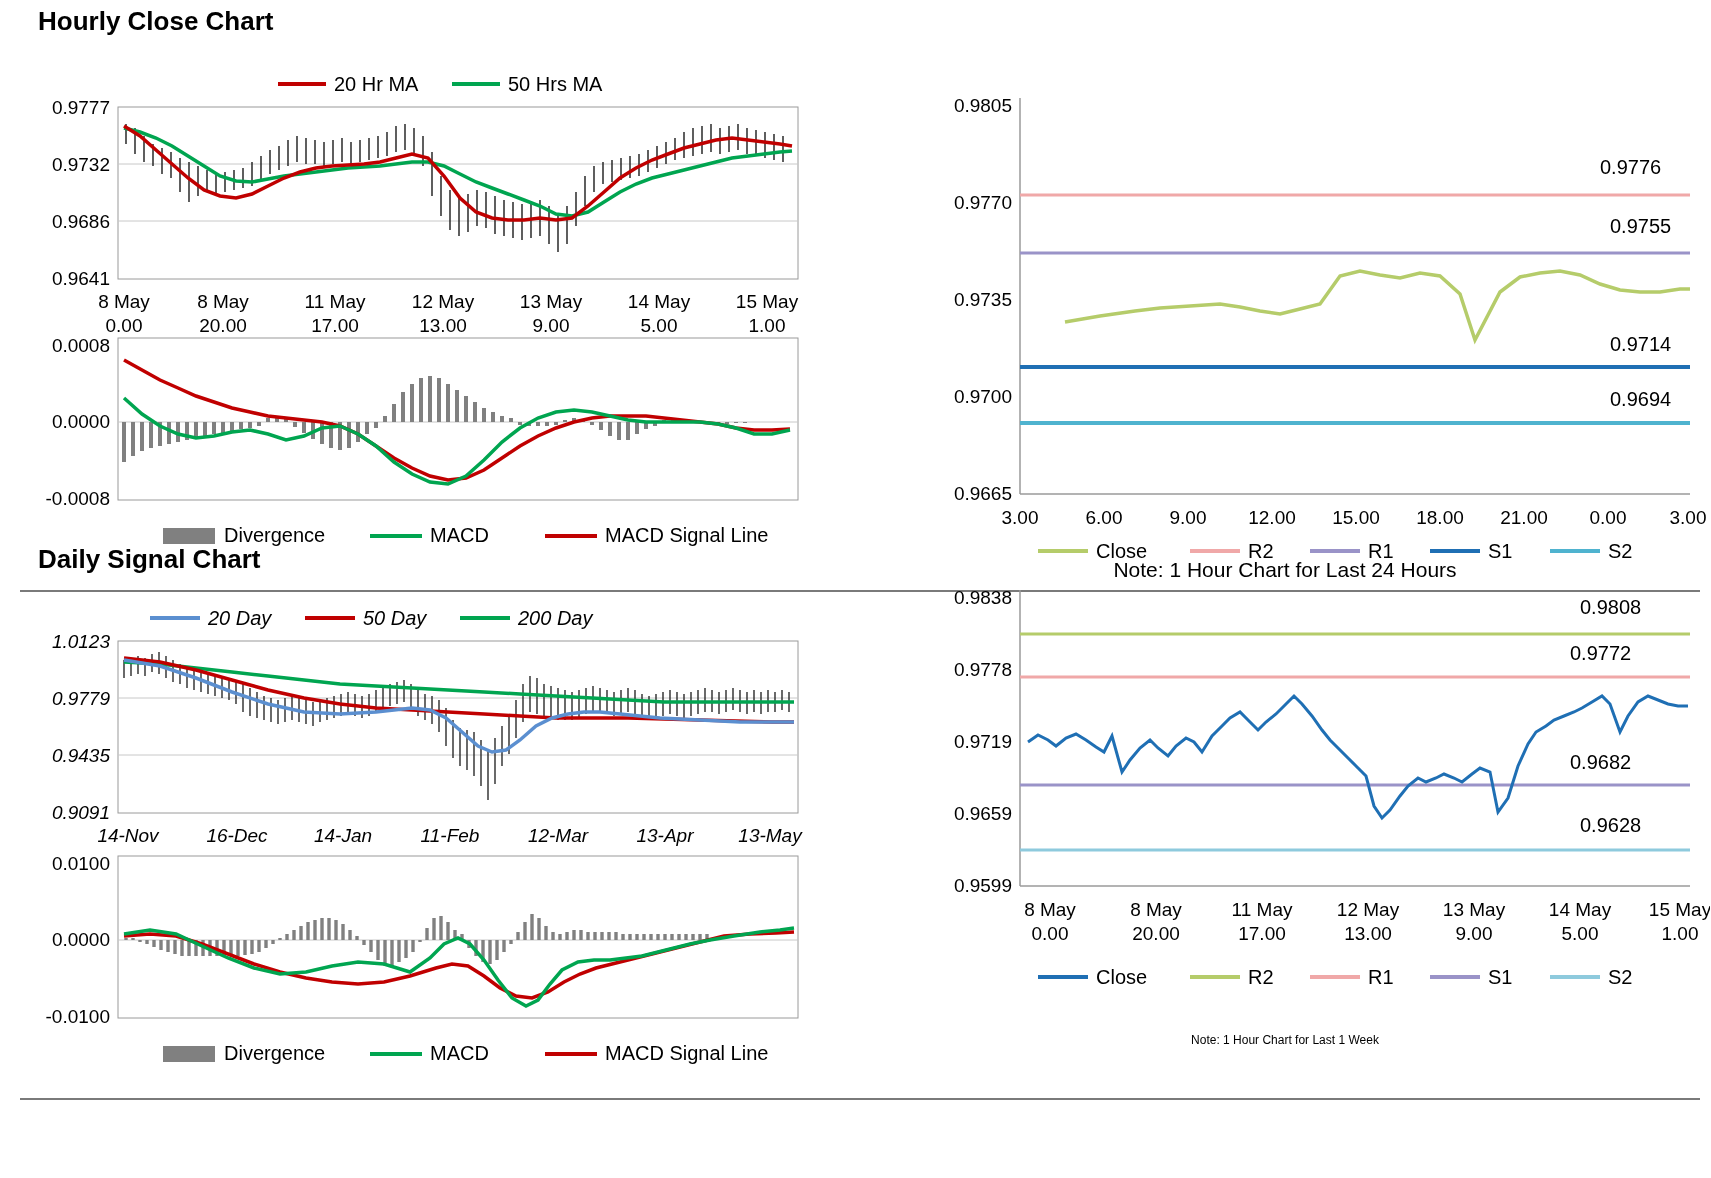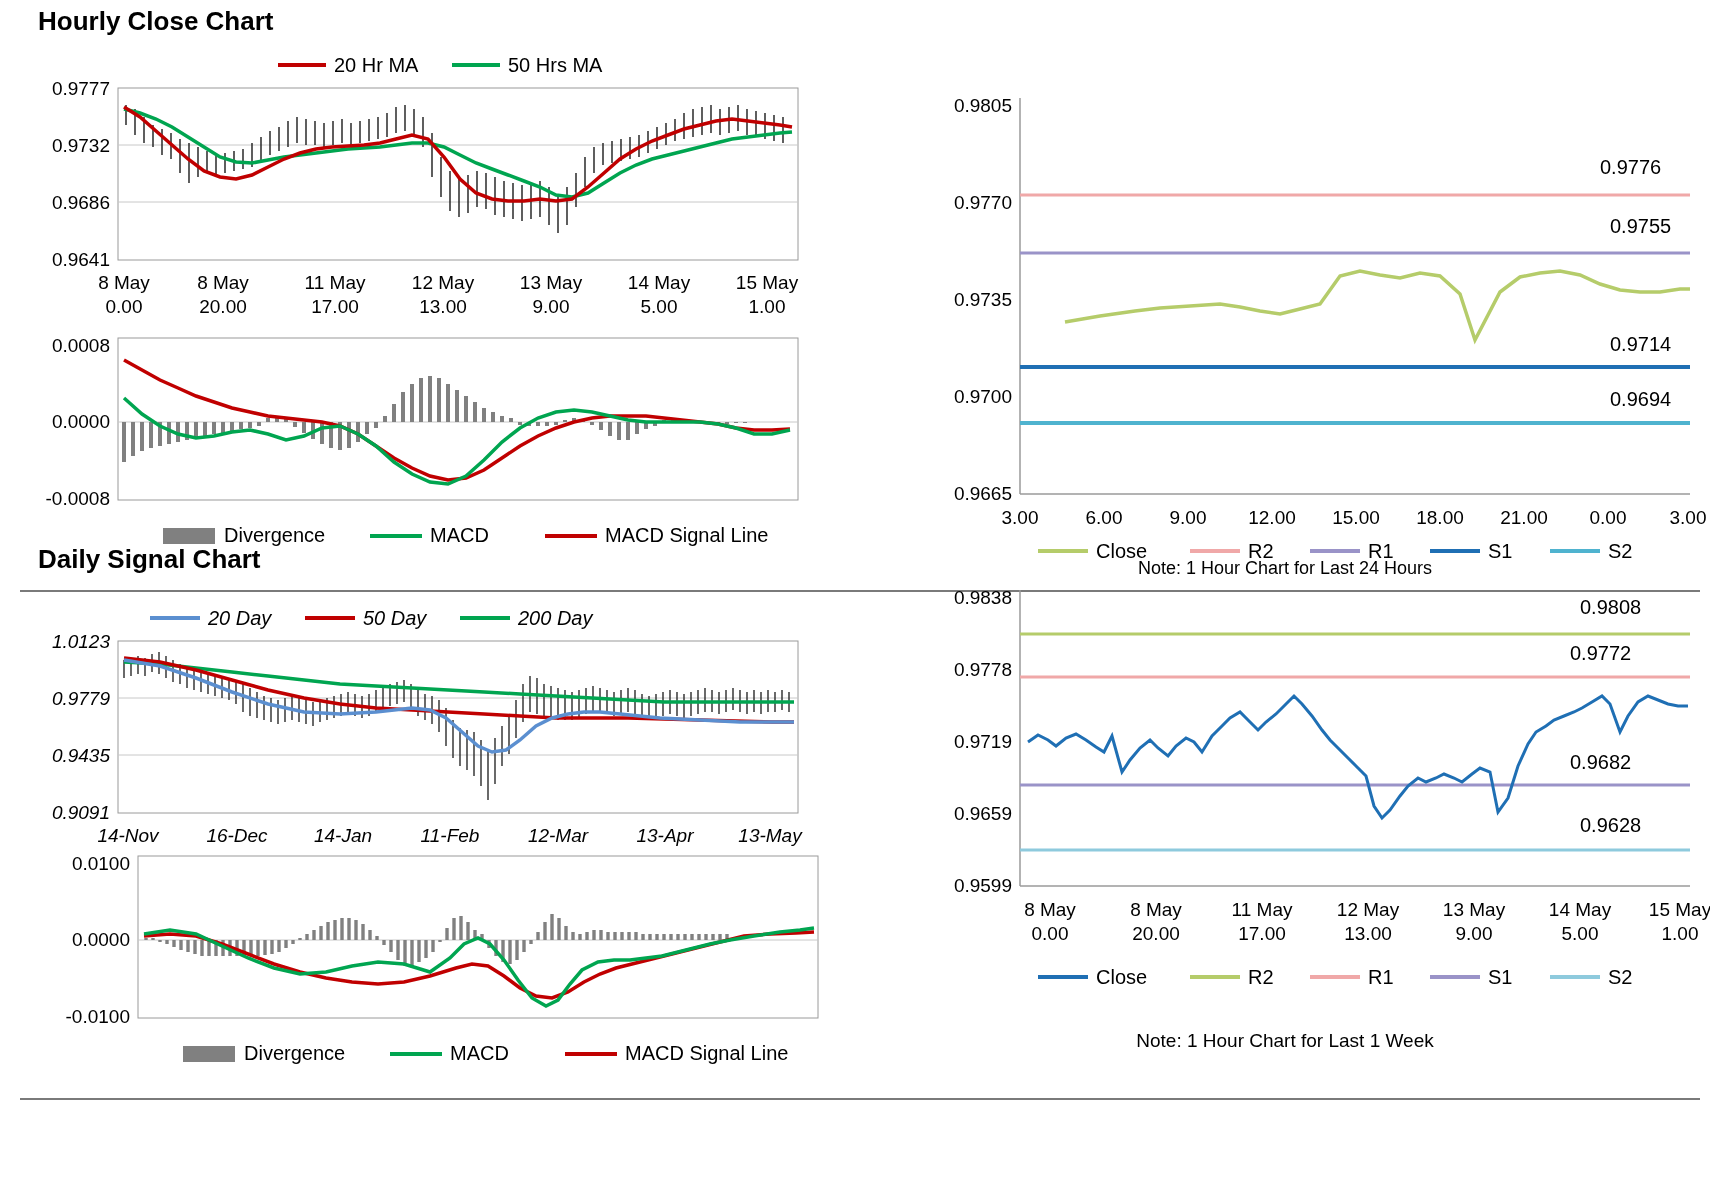"20 Hr MA" div.panel { top: 47px -> 66px }
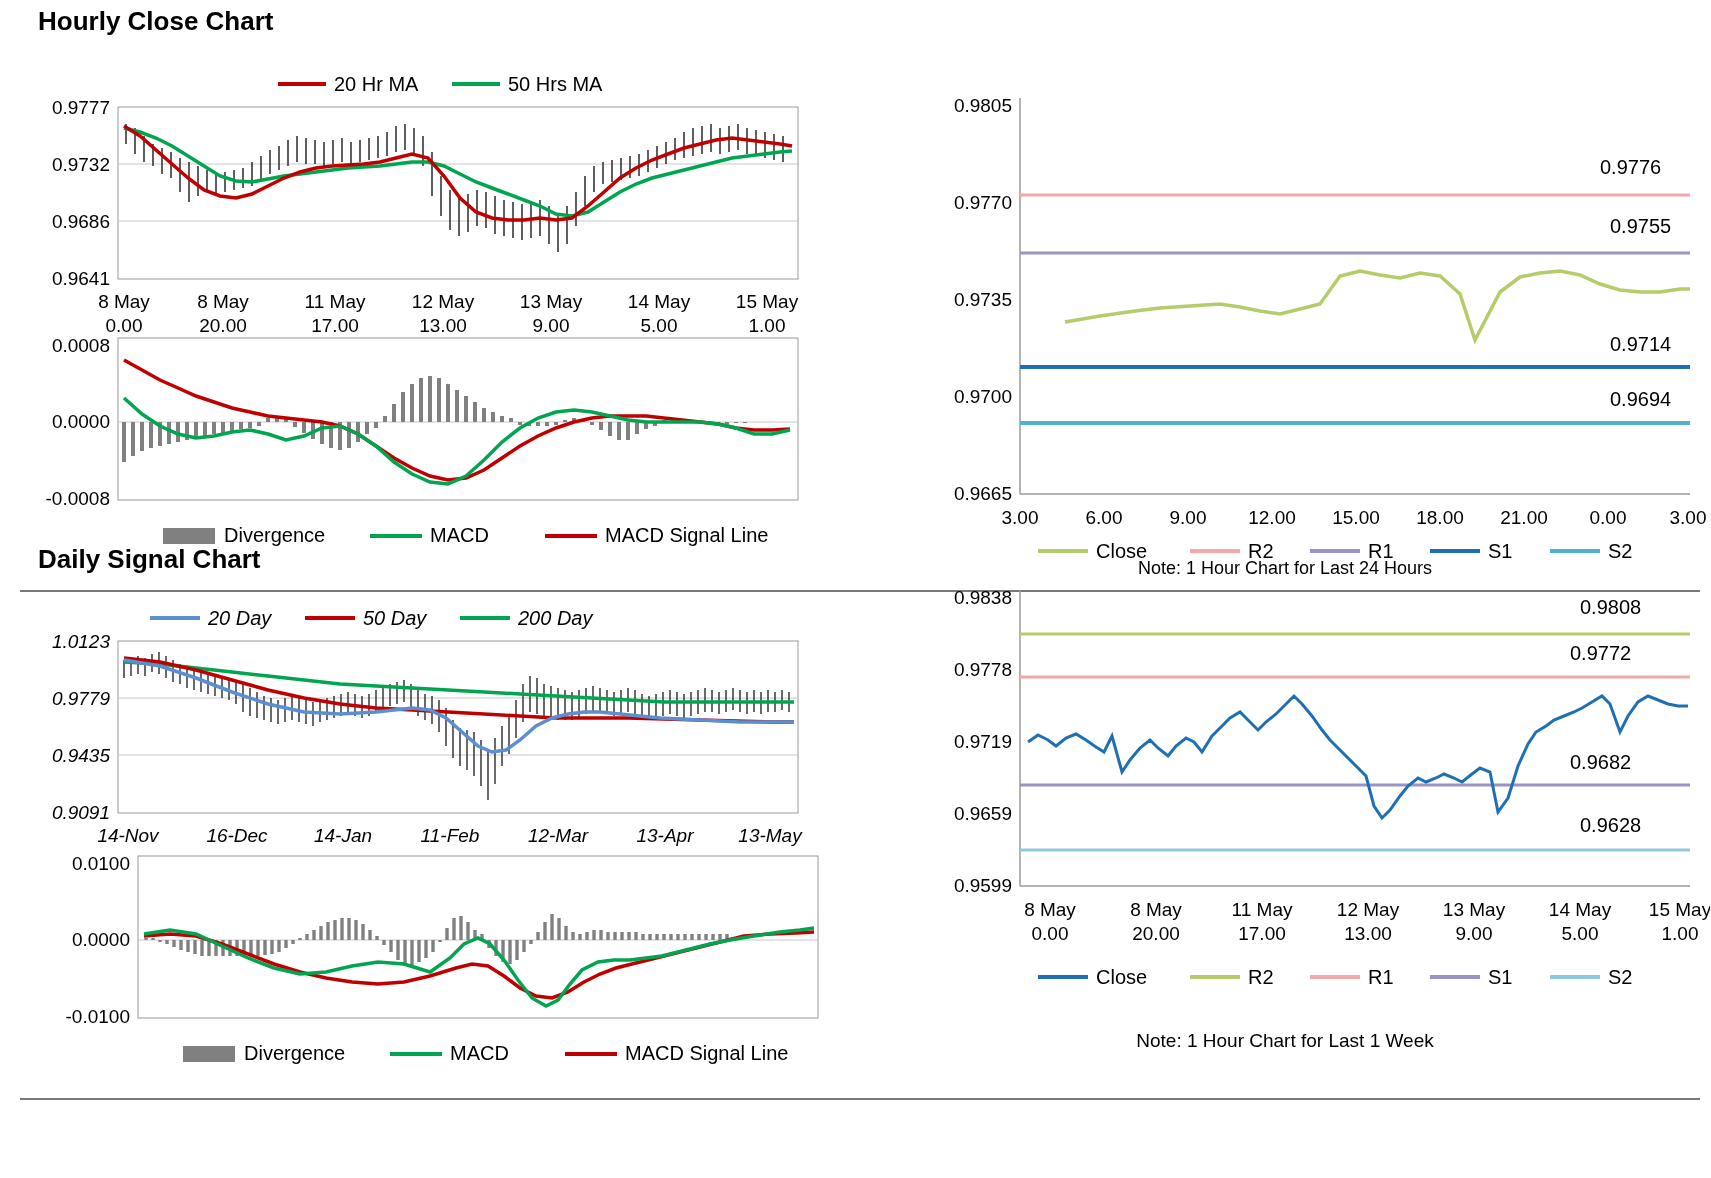"Note: 1 Hour Chart for Last 24" span.note-text { font-size: 18px -> 21px }
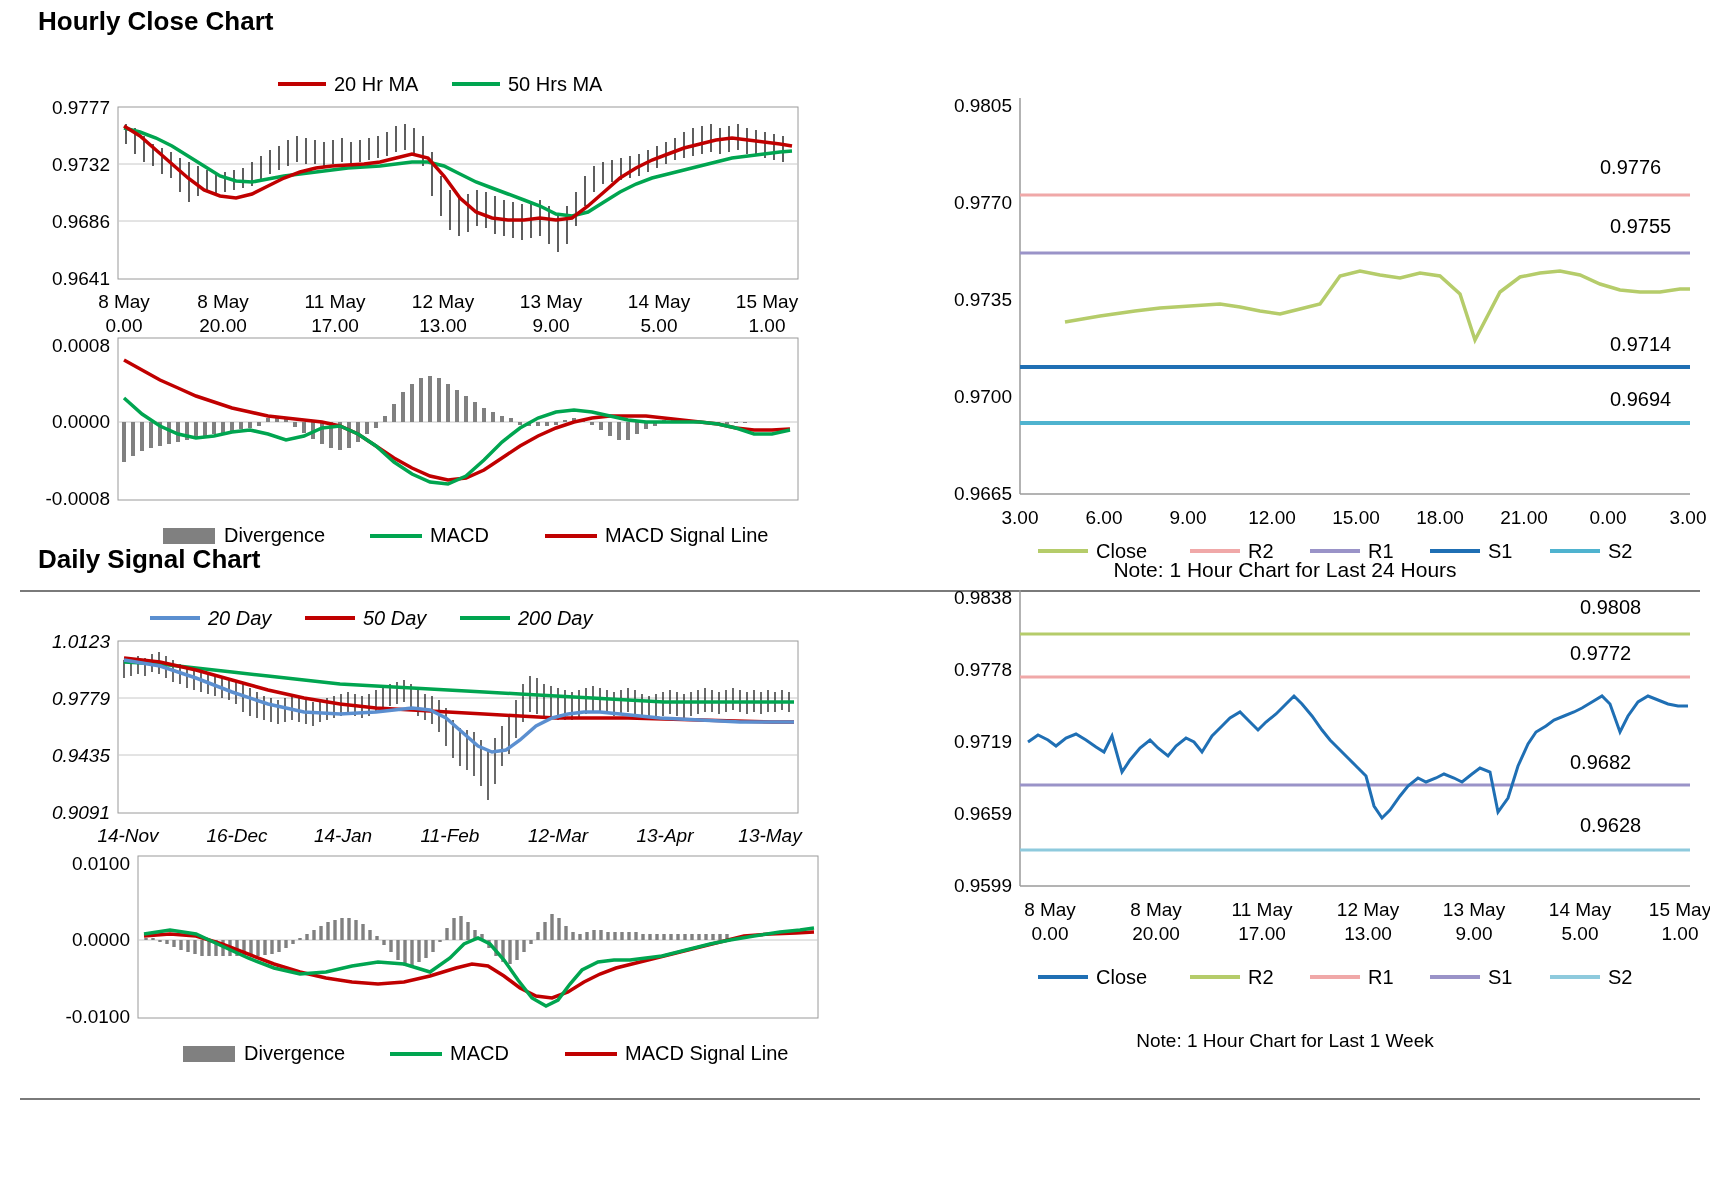"0.0100" div.panel { padding-left: 20px -> none }
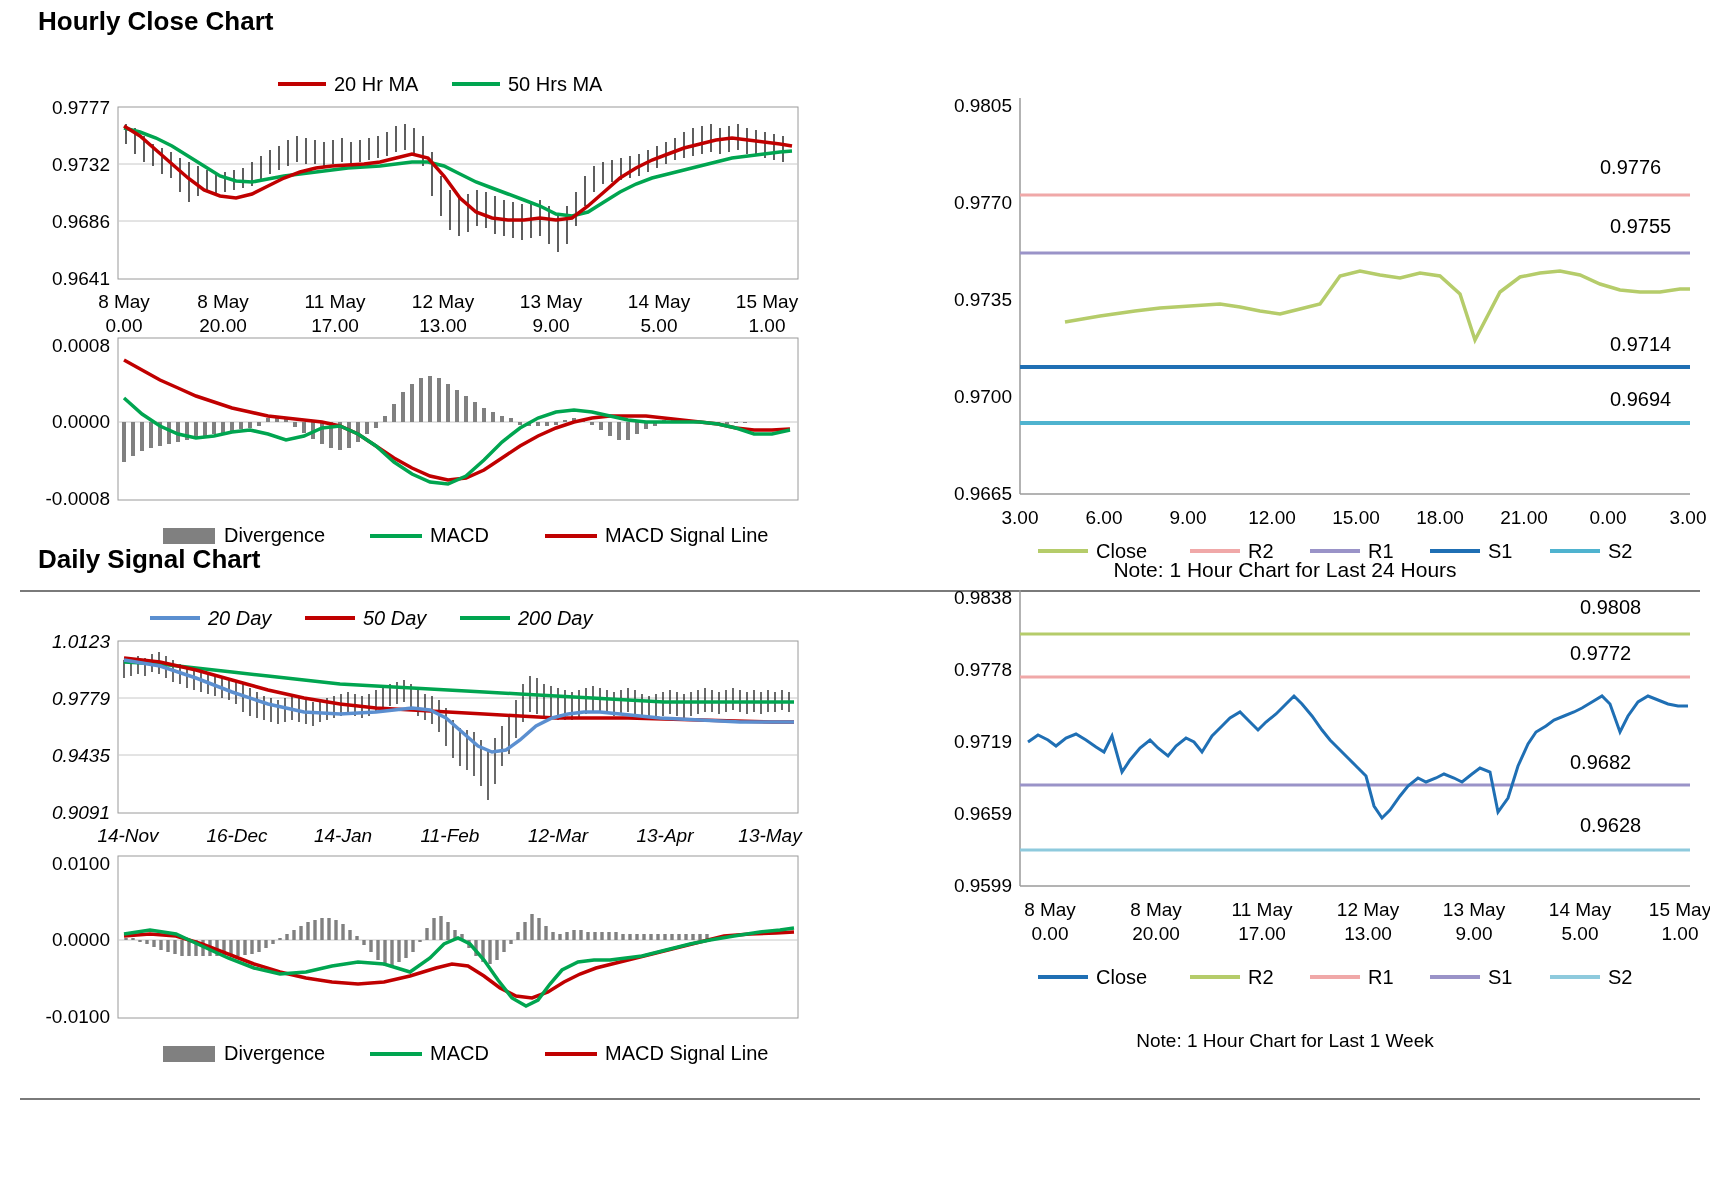"Note: 1 Hour Chart for Last 1" .note-text { font-size: 19px -> 12px }
